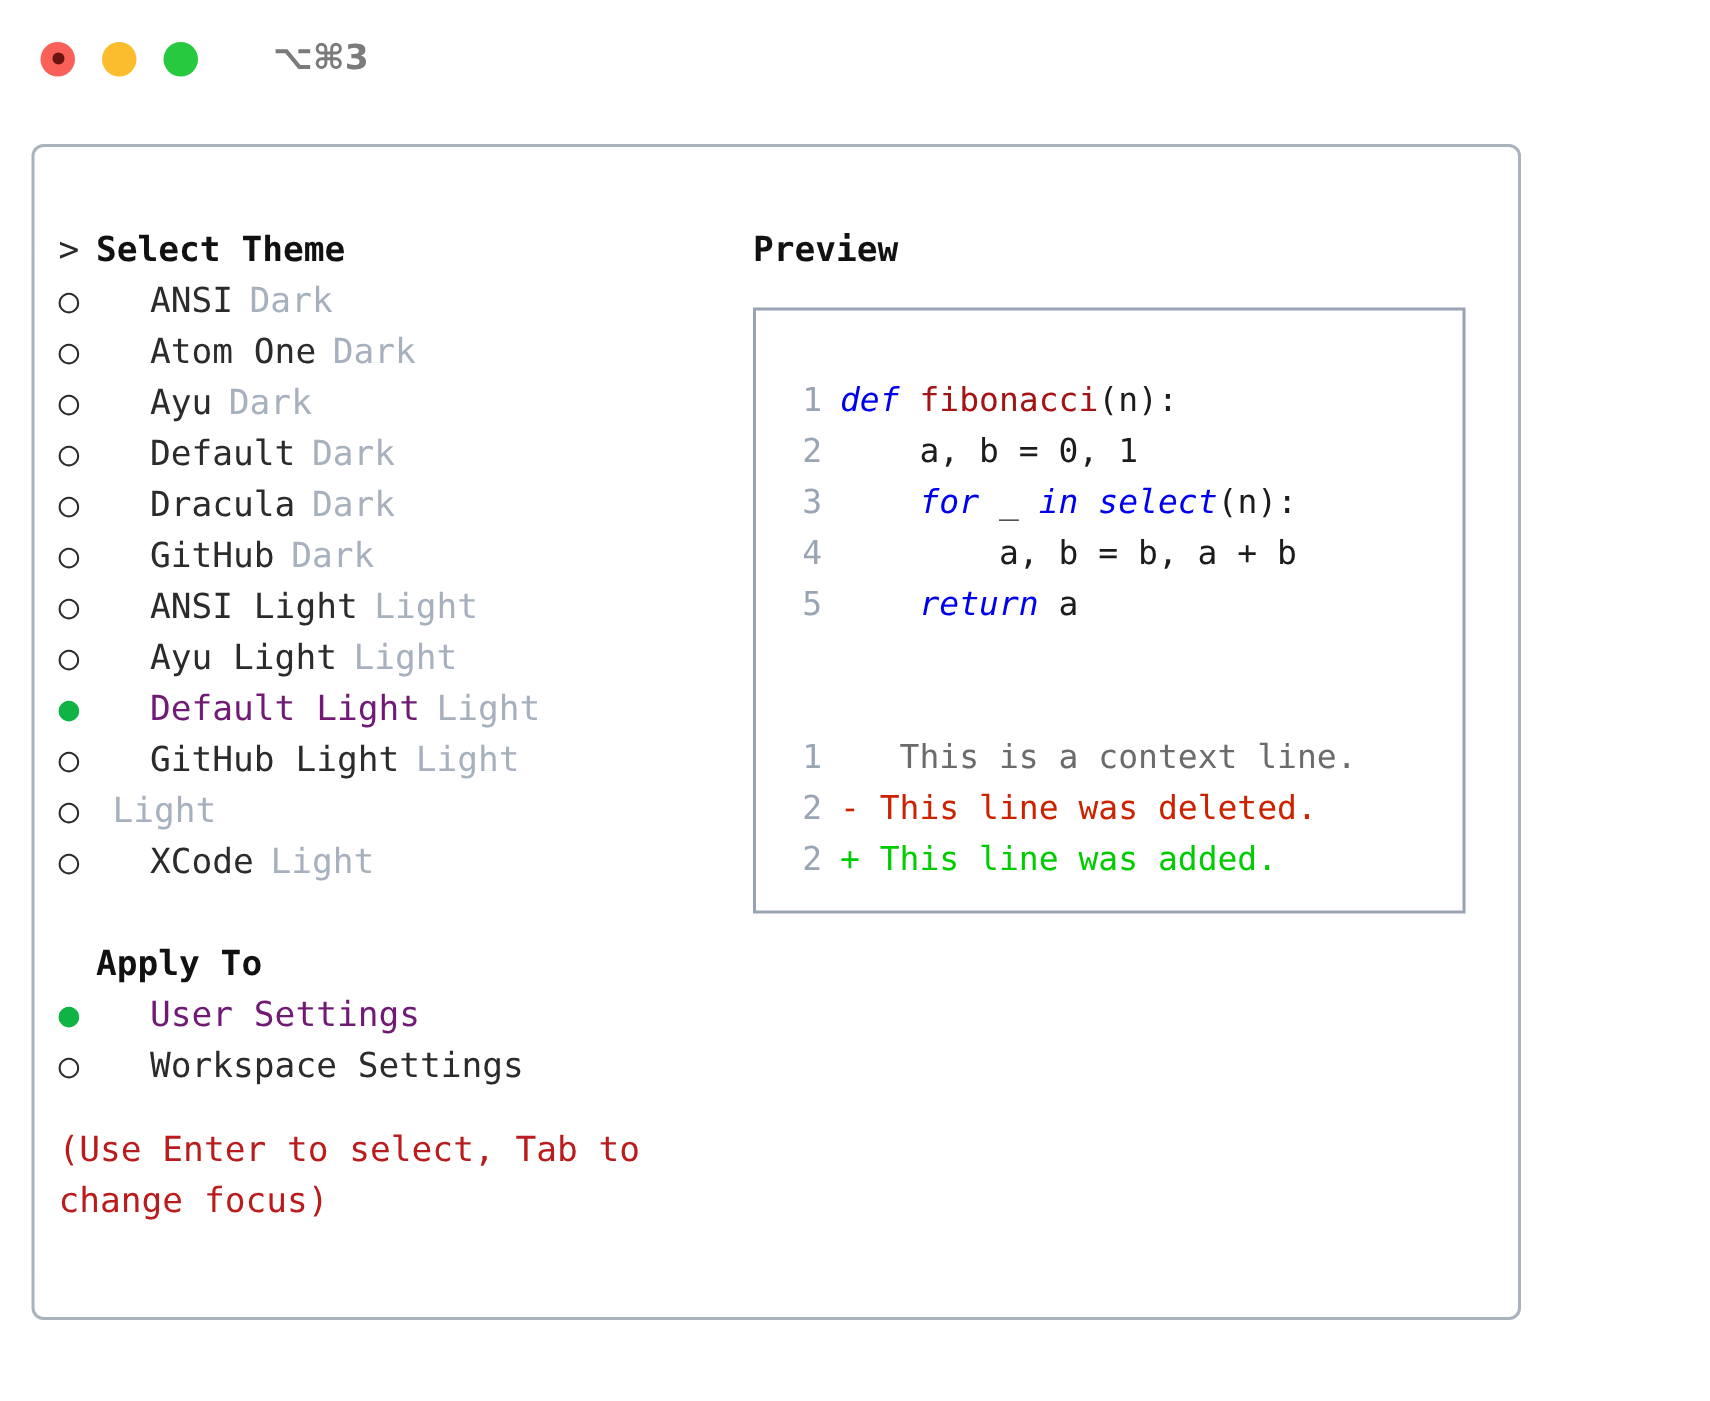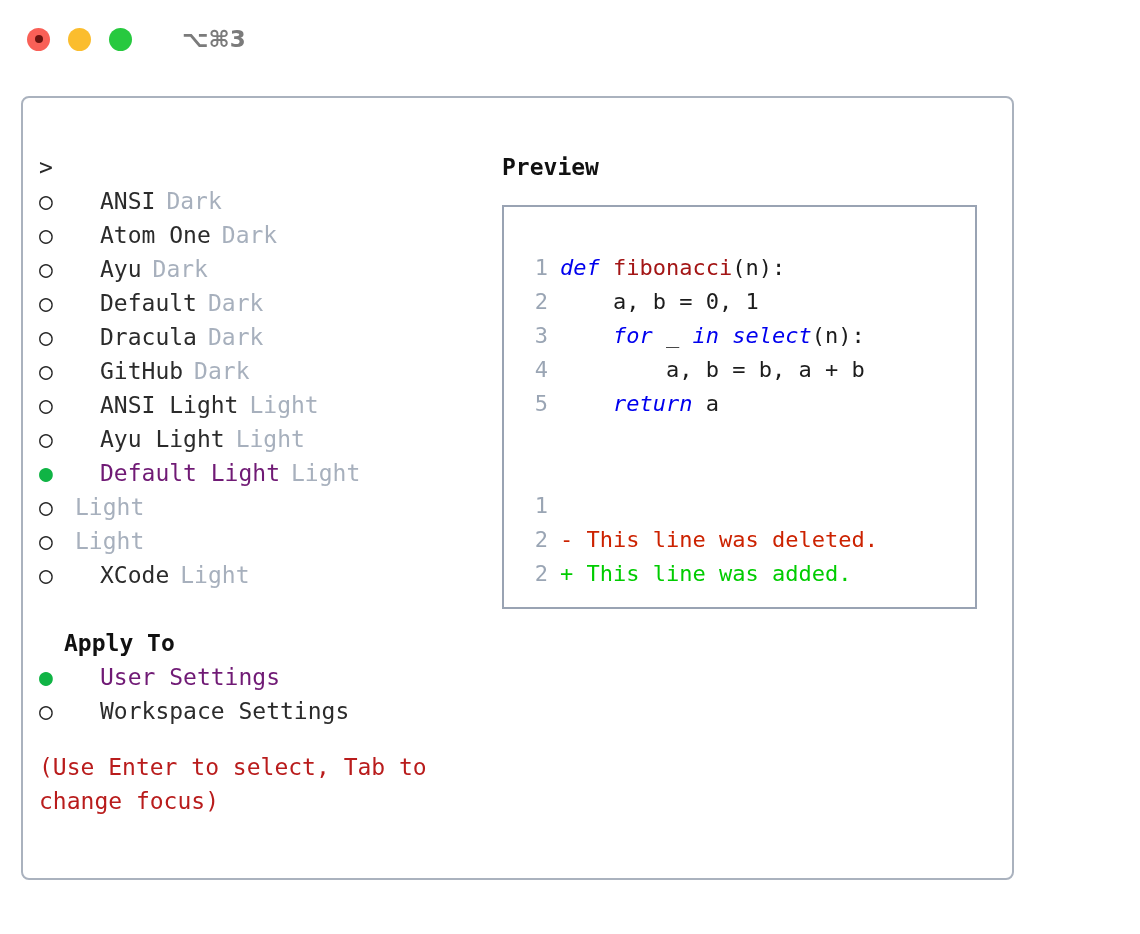"Select Theme" span.heading { html: none -> <span>Select Theme</span> }
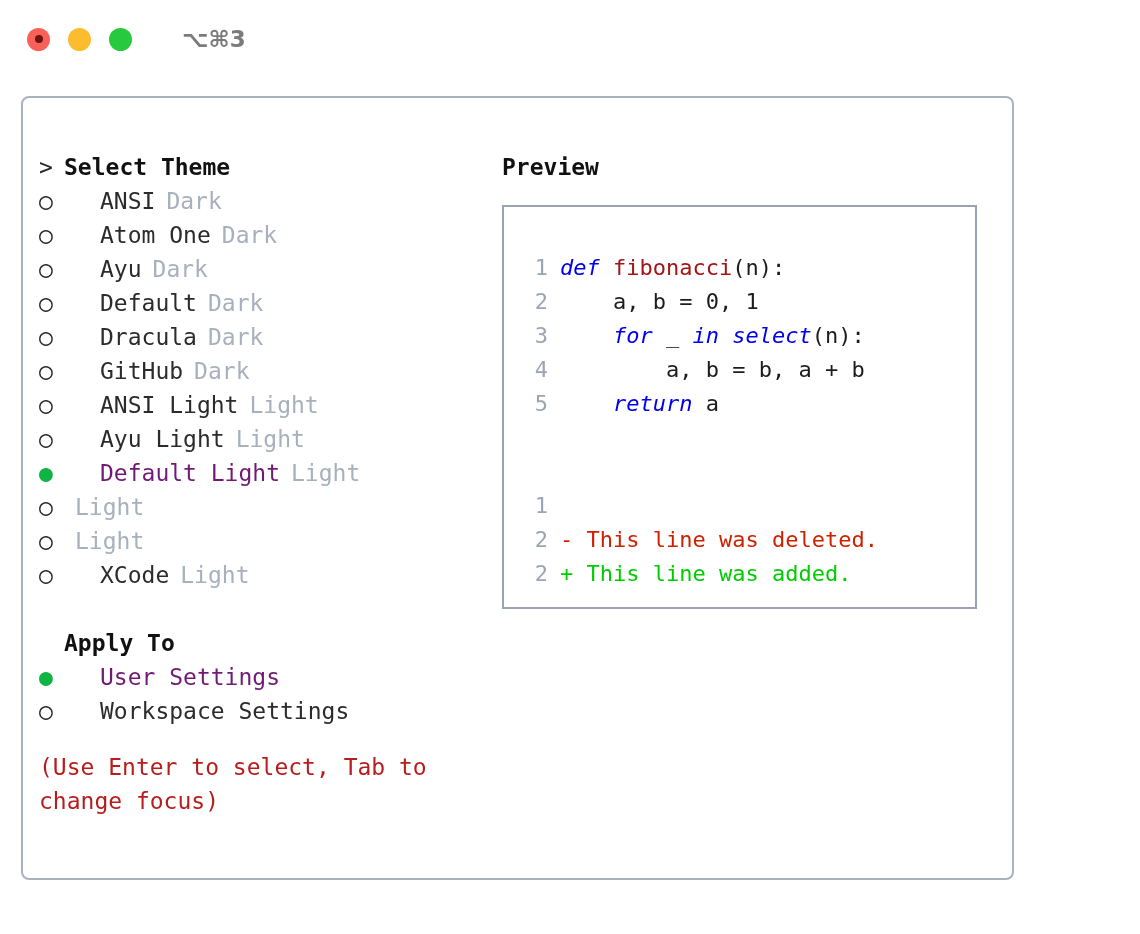"GitHub Light" span.label { html: none -> <span>GitHub Light</span> }
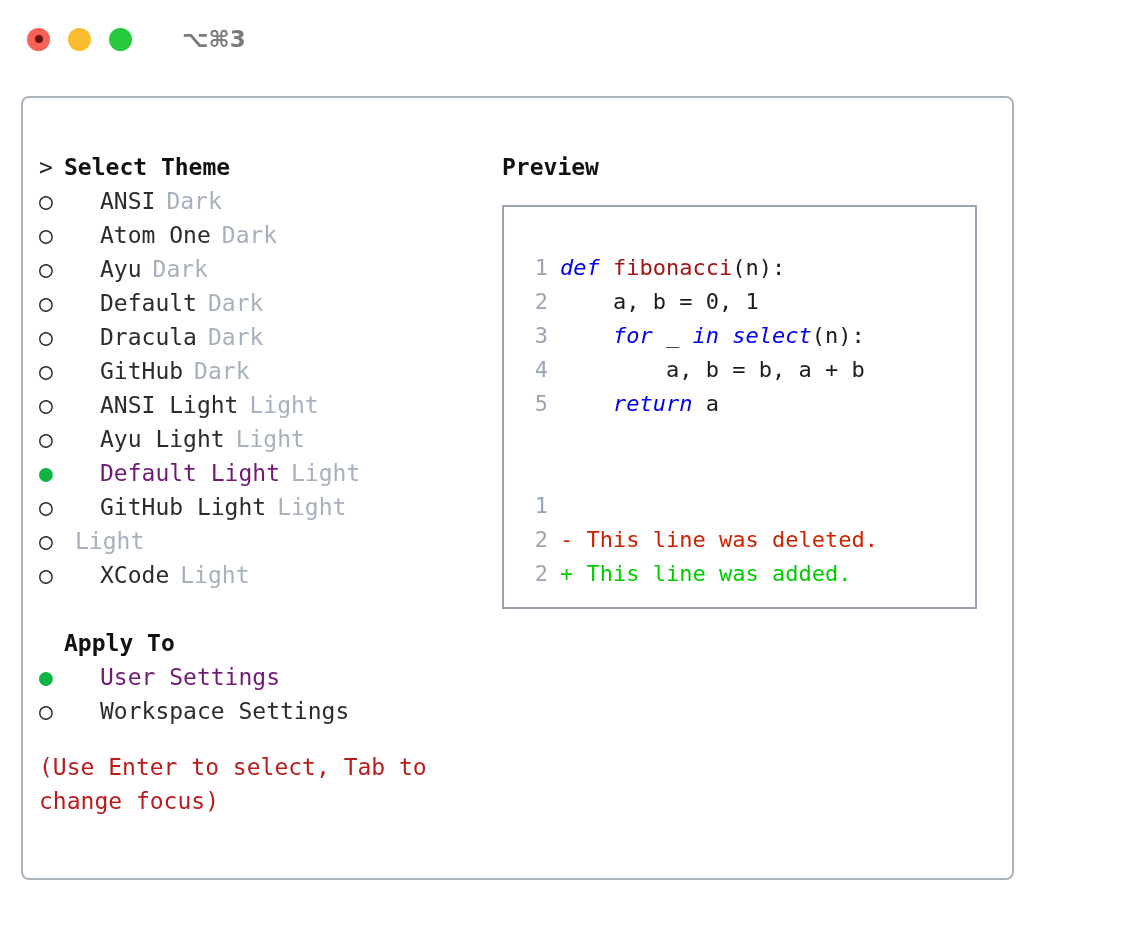"This is a context line." span.diff-ctx { html: none -> <span> This is a context line.</span> }
